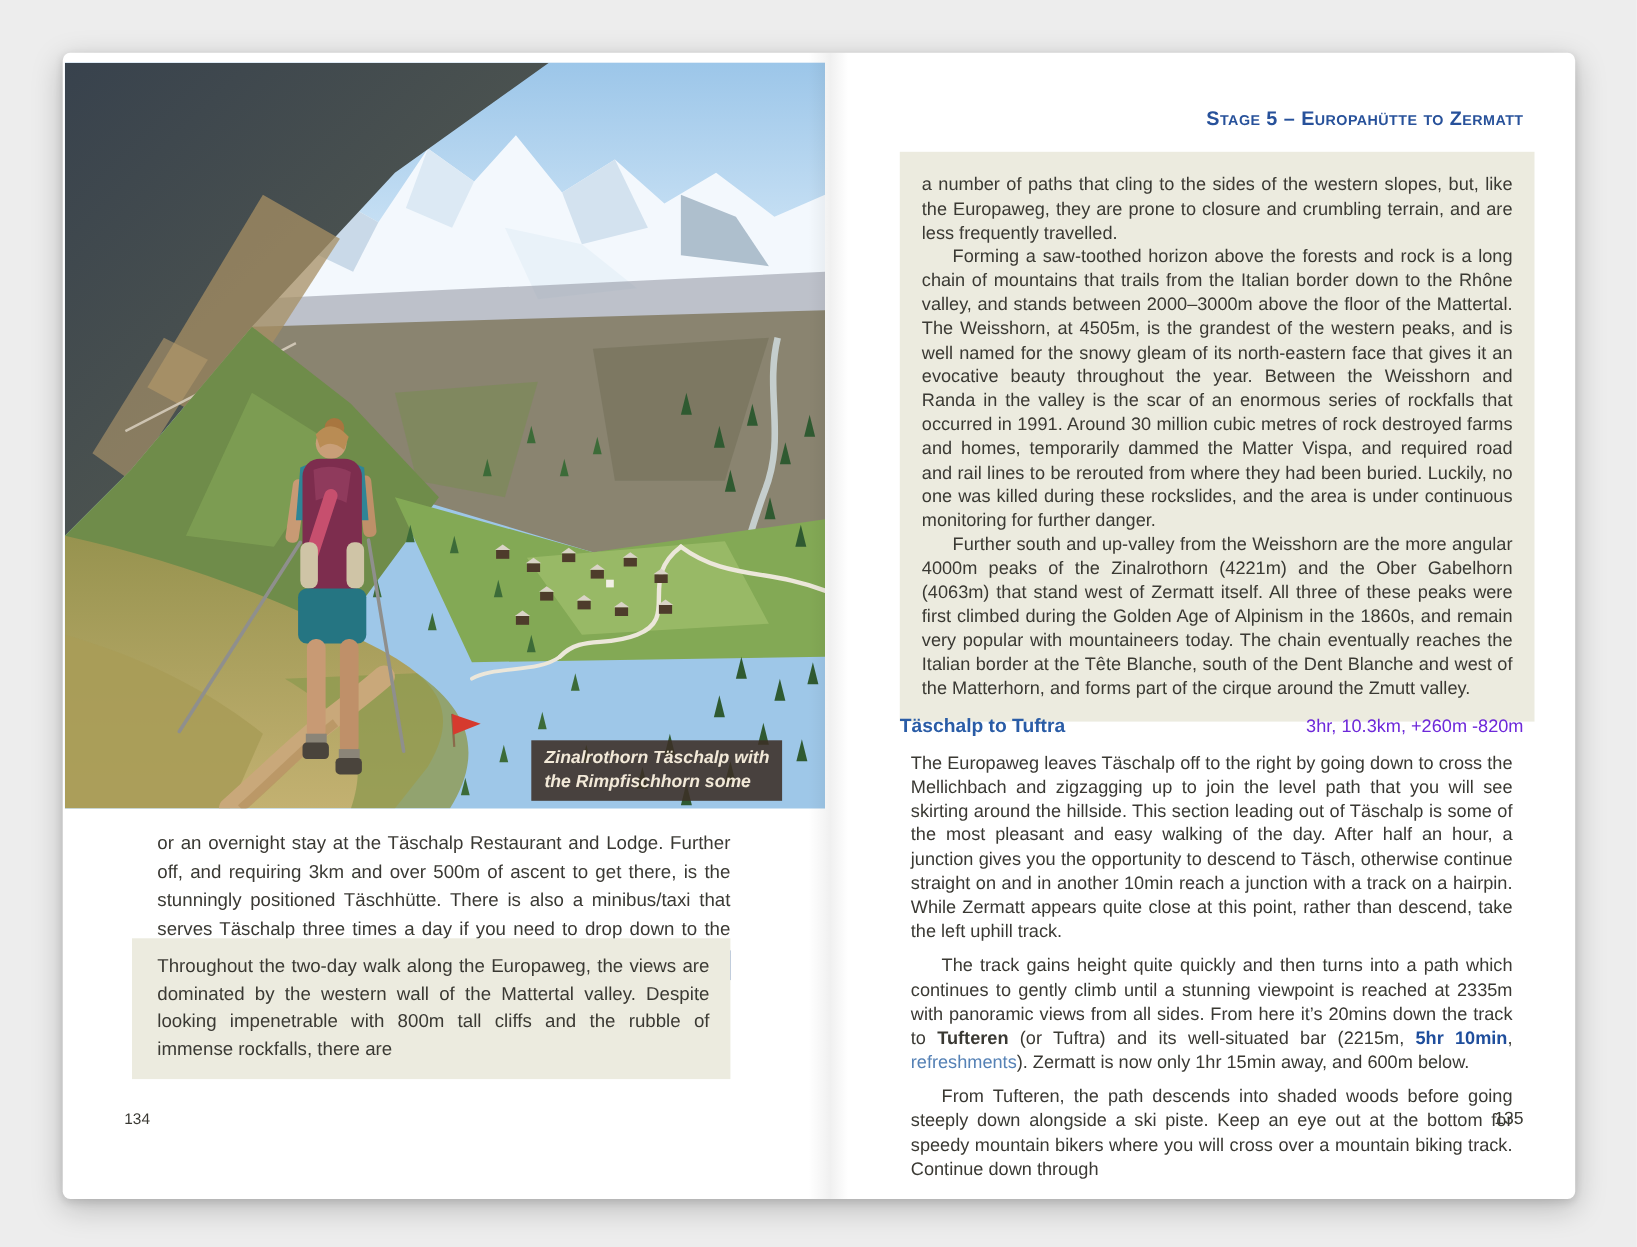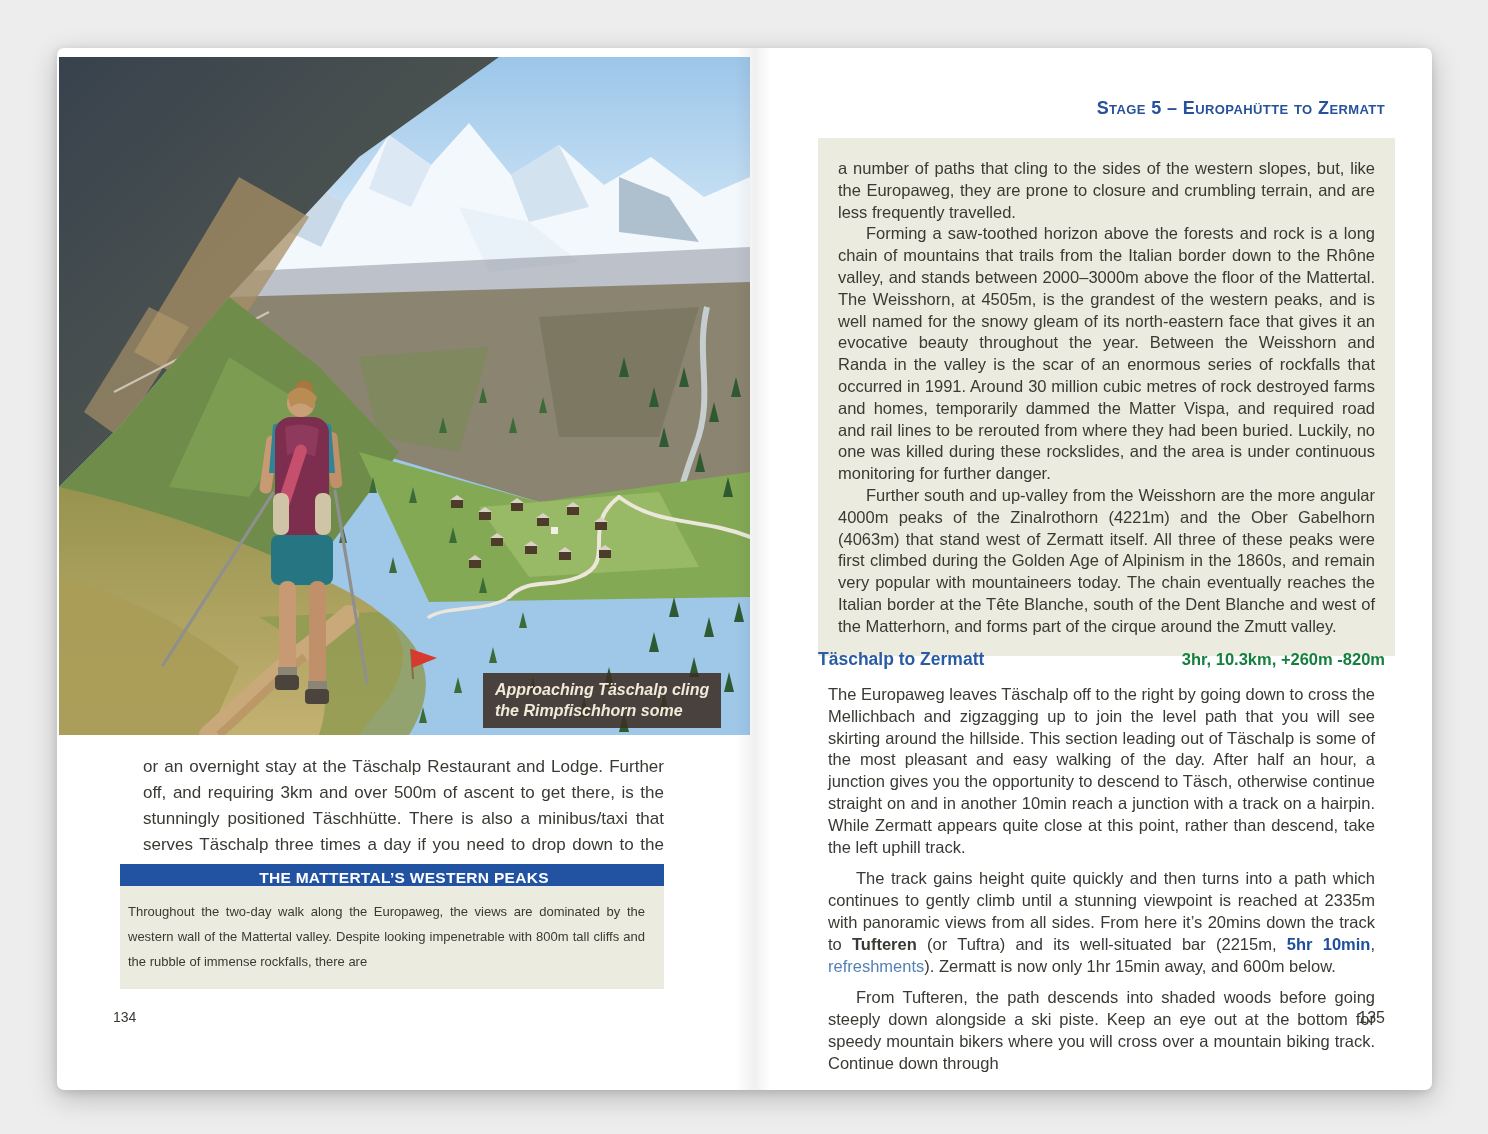"Täschalp to Zermatt" span.sec-title { text: Zermatt -> Tuftra }
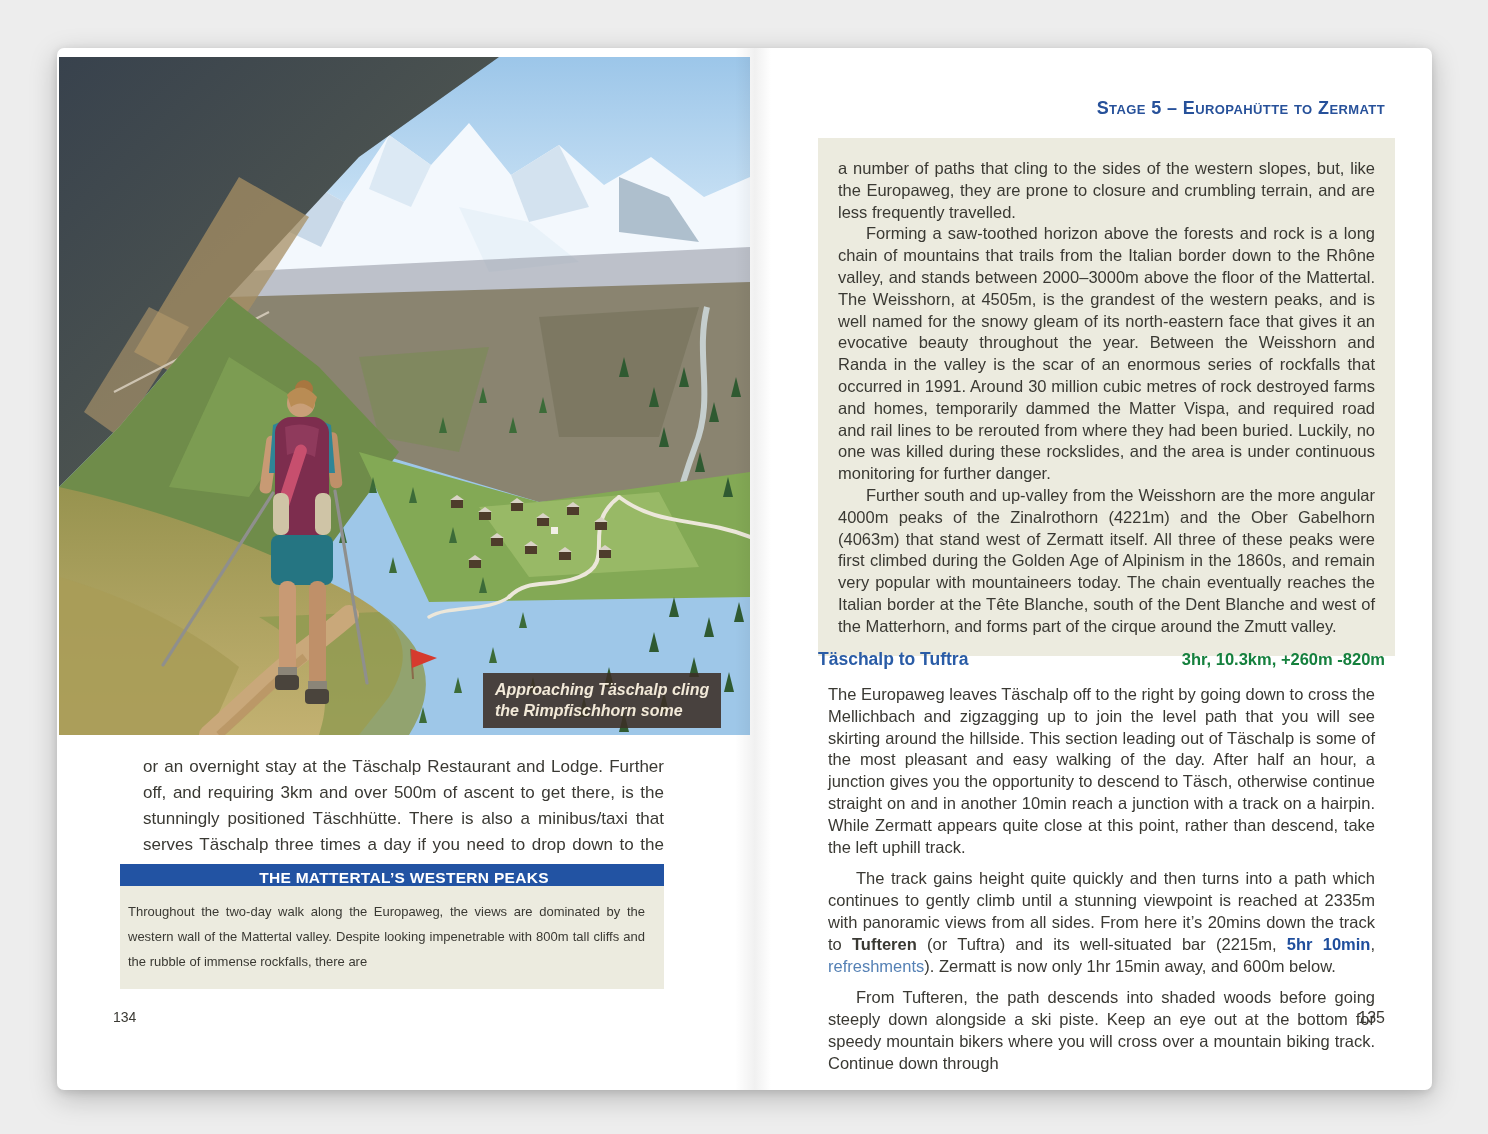"3hr, 10.3km, +260m -820m" .rp-headrow .sec-stats { color: #15803d -> #6d28d9; font-weight: bold -> normal }
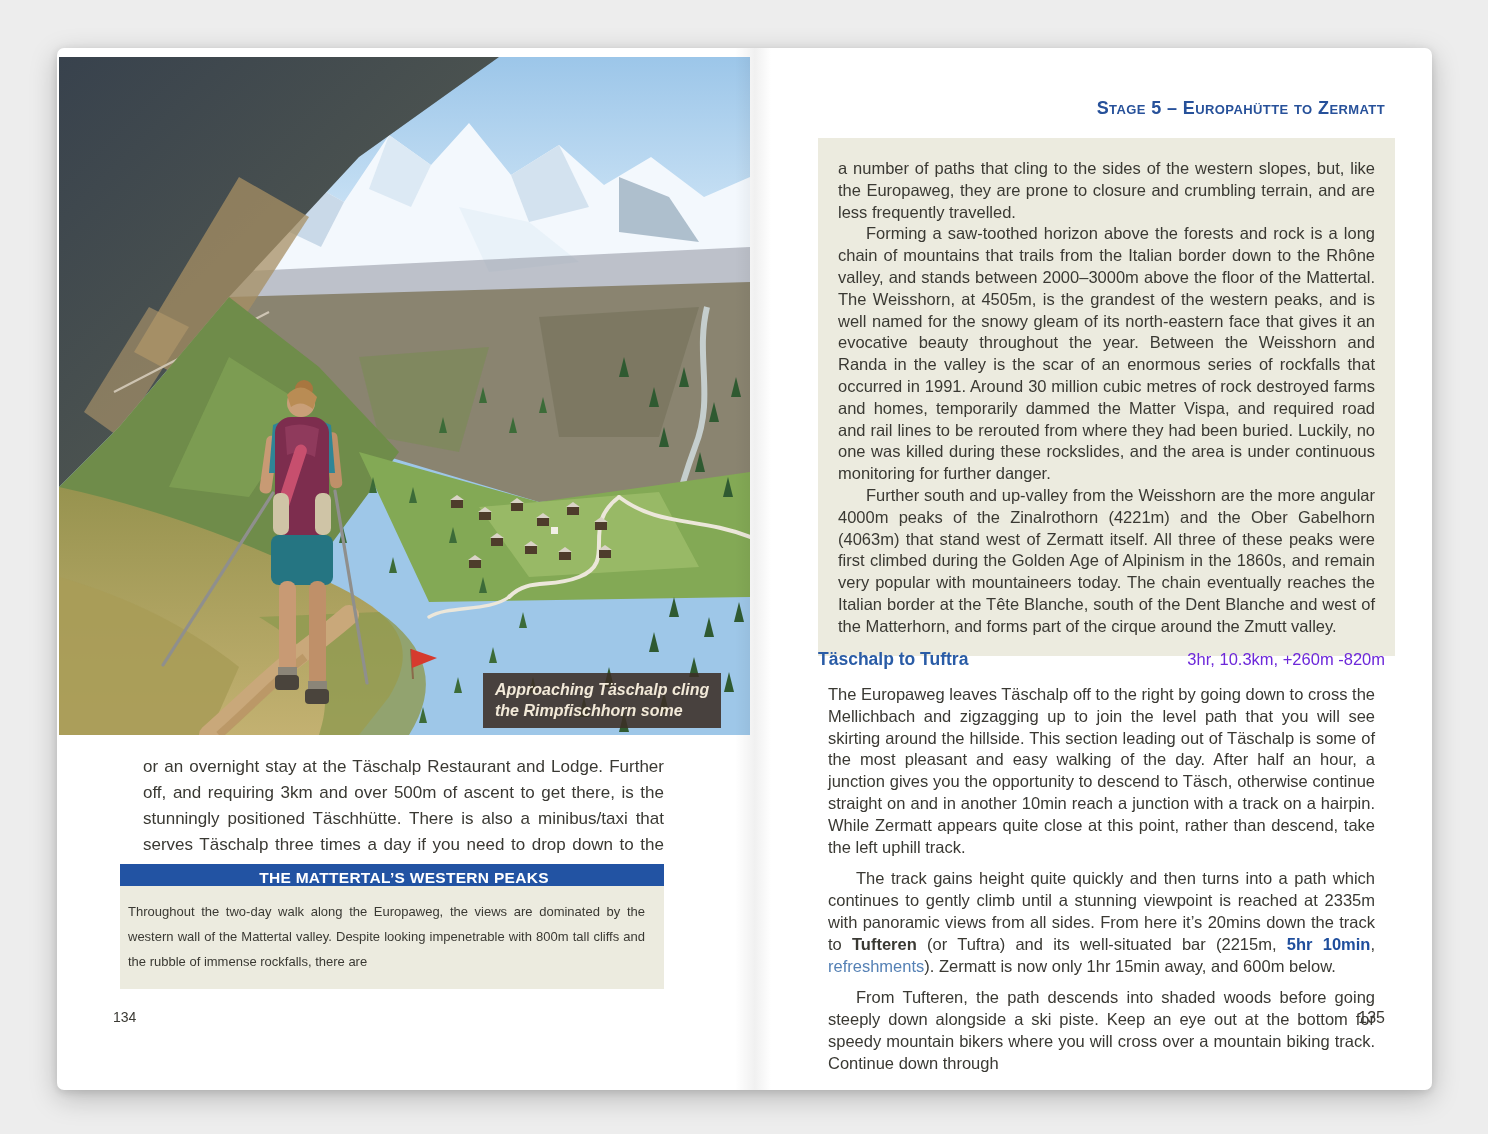"Approaching Täschalp cling" span { text: Approaching Täschalp cling -> Zinalrothorn Täschalp with }
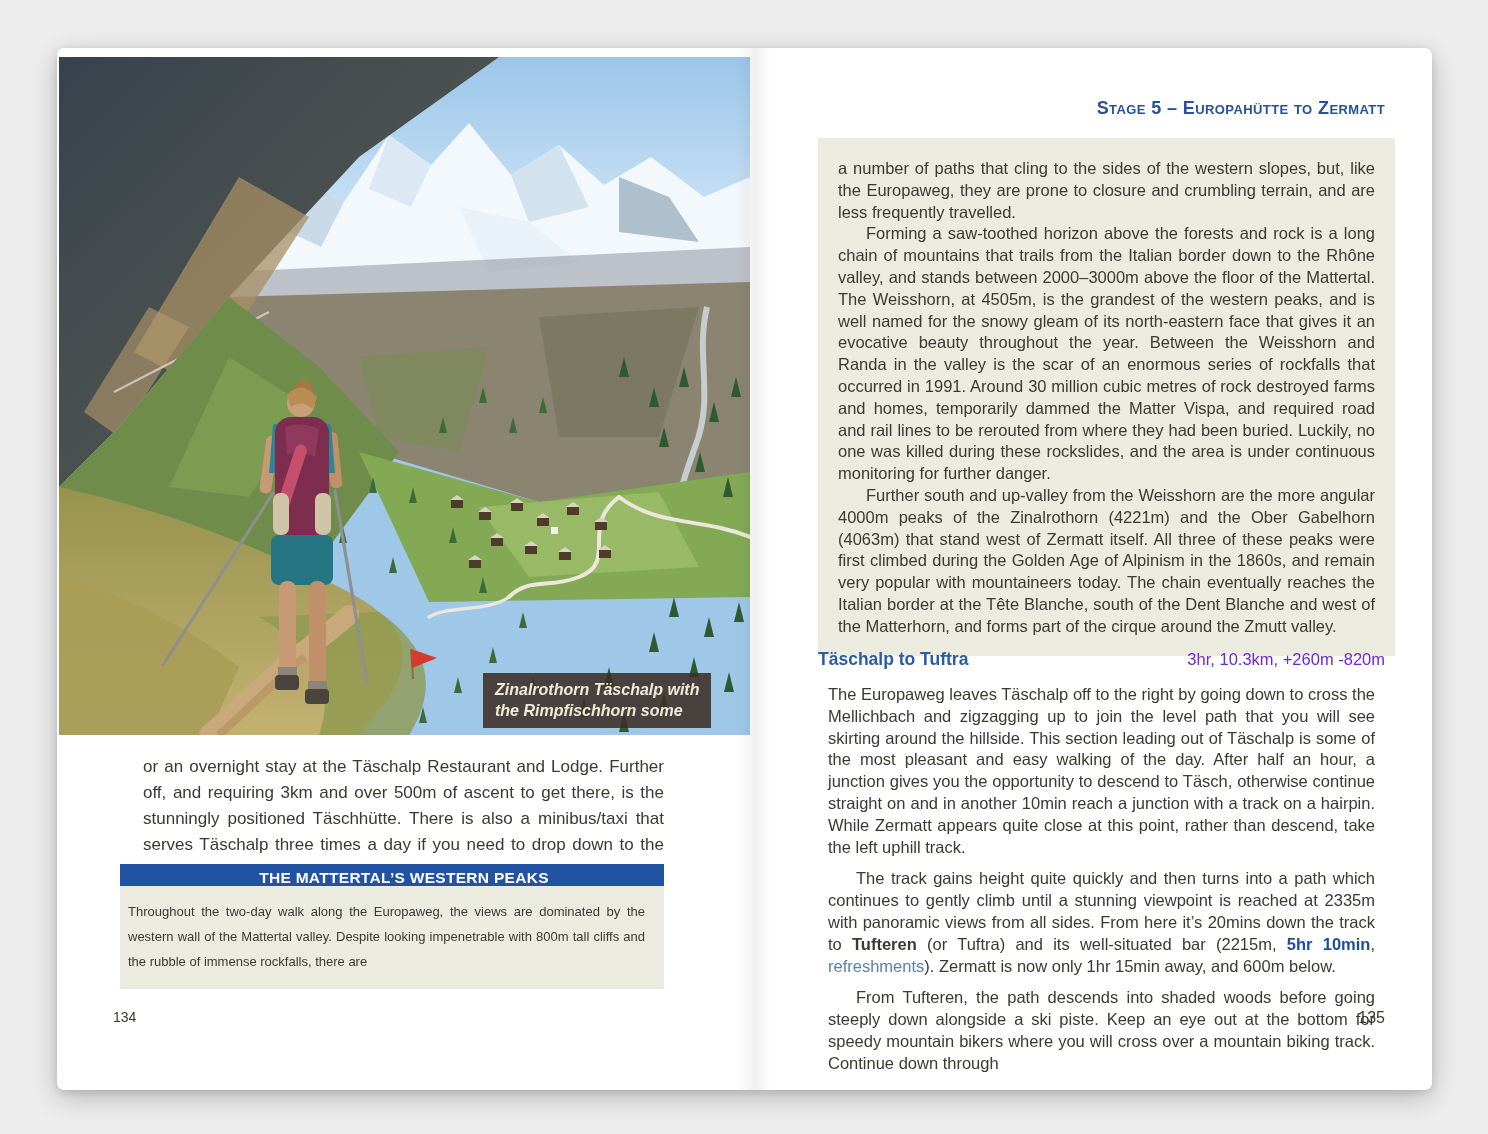"Throughout the two-day walk along" .lp-box { font-size: 13px -> 17px; padding: 13px 19px 15px 8px -> 13px 19px 15px 23px; top: 838px -> 805px }
